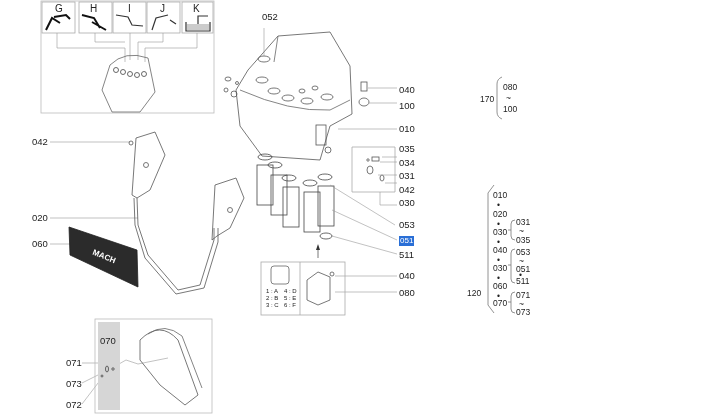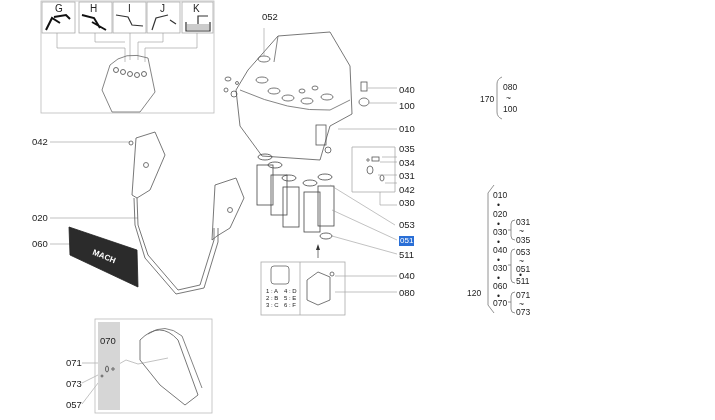"057" div.lbl { text: 057 -> 072 }
